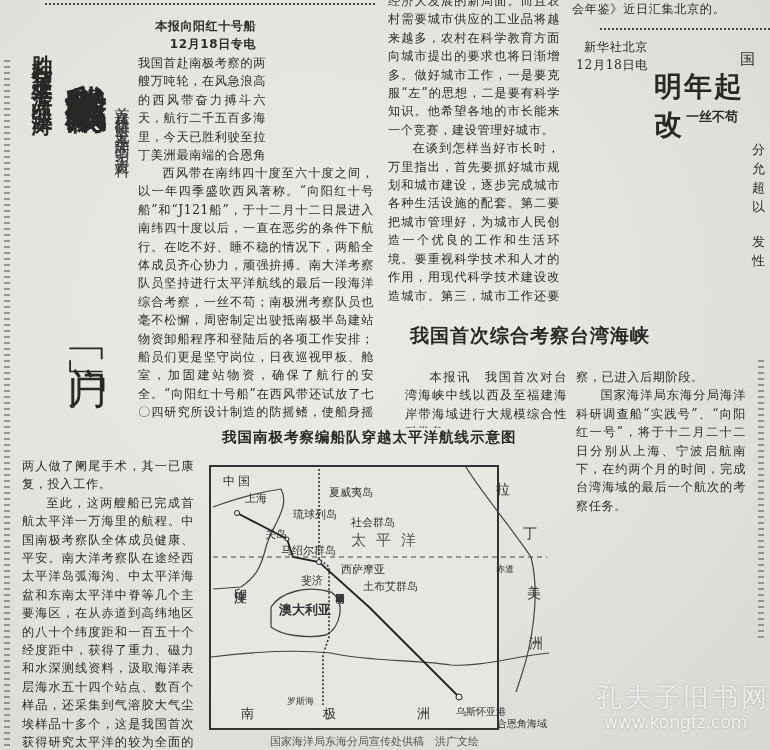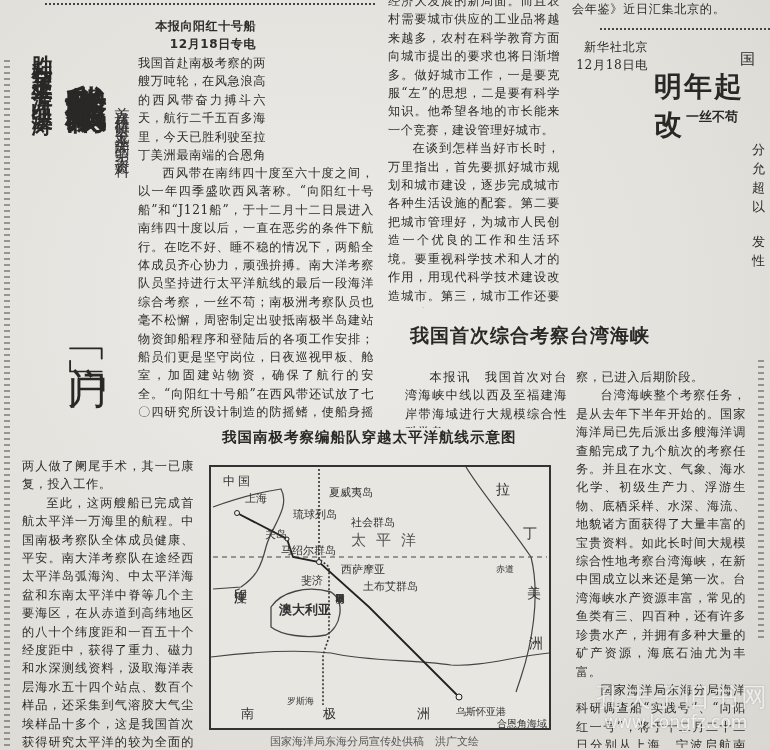"台湾海峡整个考察任务，是从去年下半年开始的。国家海洋局已先后派出多艘海洋调查船完" p.indent { html: <p>台湾海峡整个考察任务，是从去年下半年开始的。国家海洋局已先后派出多艘海洋调查船完成了九个航次的考察任务。并且在水文、气象、海水化学、初级生产力、浮游生物、底栖采样、水深、海流、地貌诸方面获得了大量丰富的宝贵资料。如此长时间大规模综合性地考察台湾海峡，在新中国成立以来还是第一次。台湾海峡水产资源丰富，常见的鱼类有三、四百种，还有许多珍贵水产，并拥有多种大量的矿产资源，海底石油尤为丰富。</p> -> none }
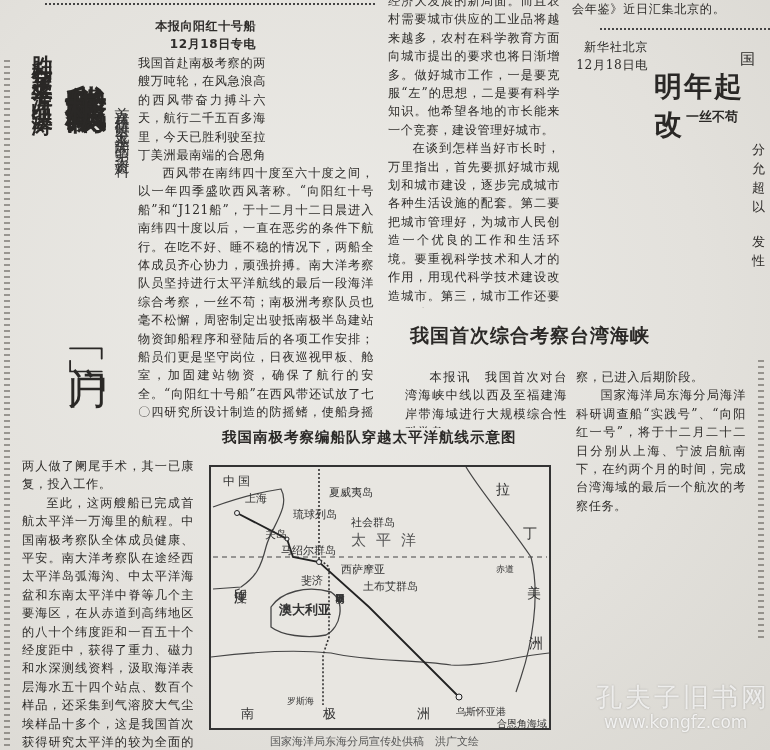"中国" .map { width: 342px -> 290px }
